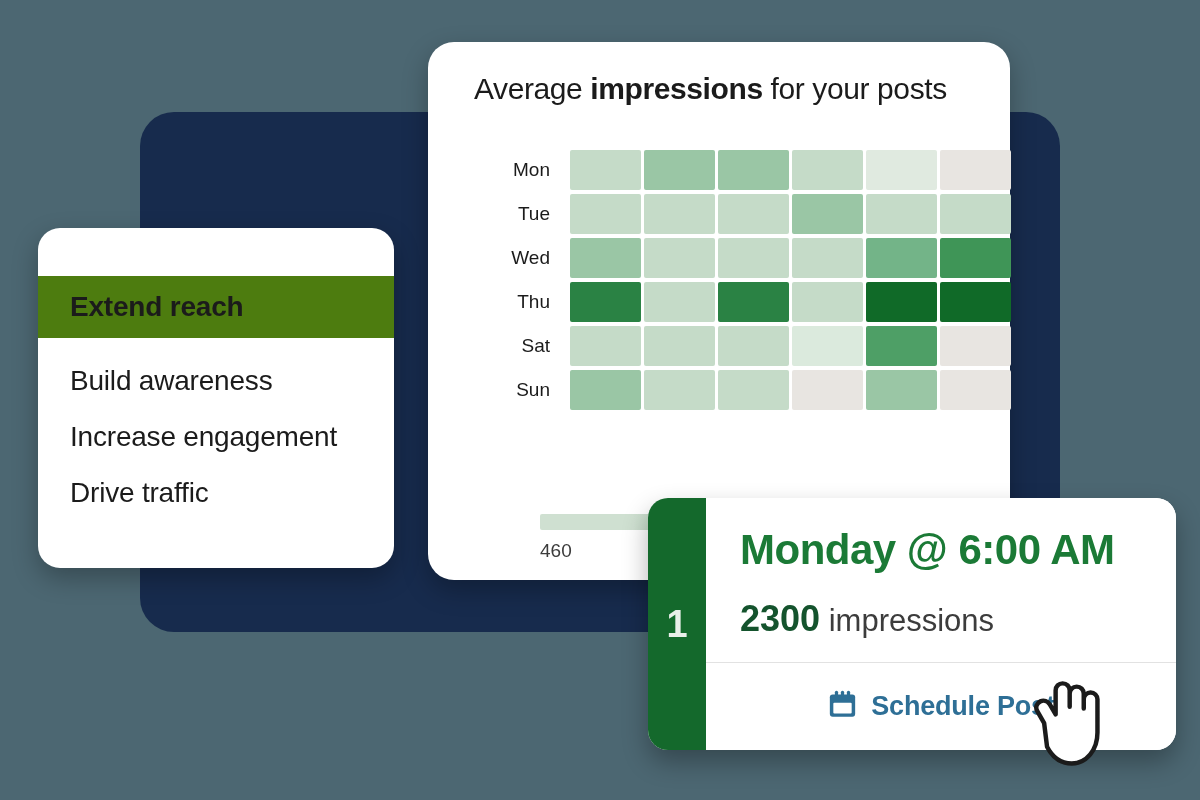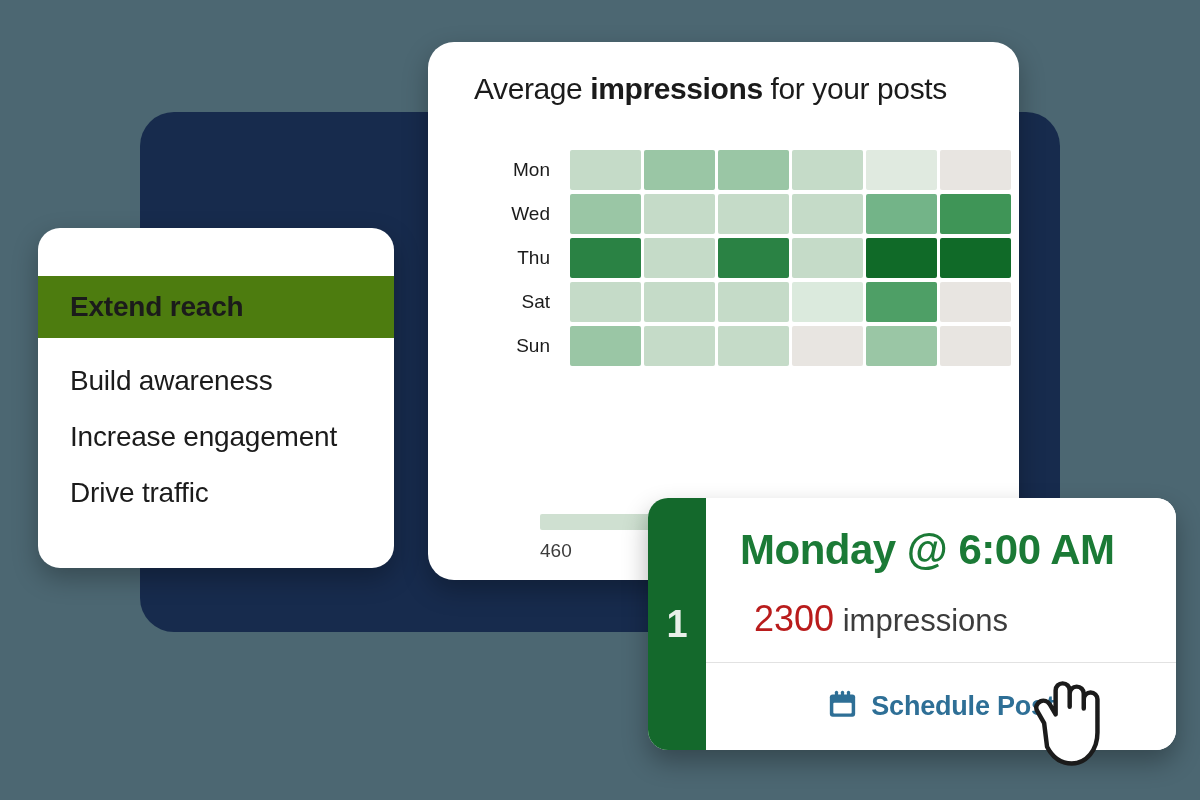"Average impressions for your posts" #chart-card { padding-left: 9px -> none }
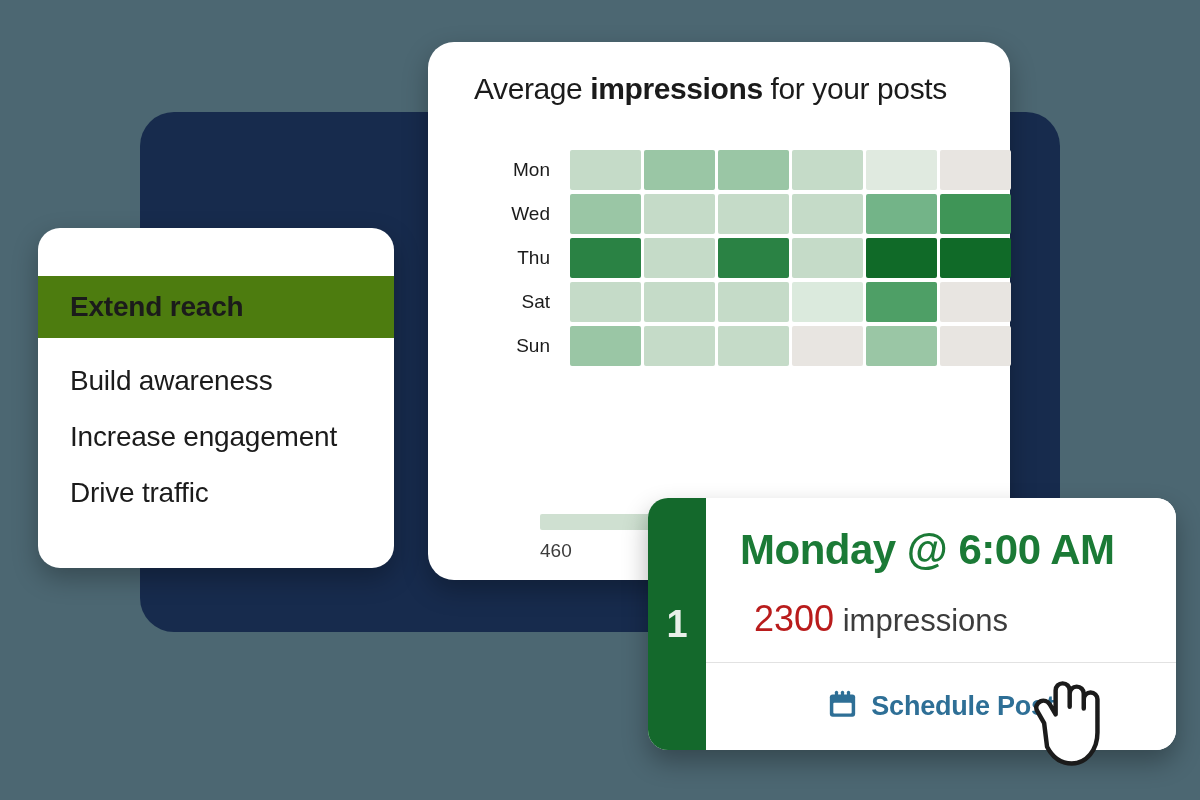"Tue" div.heat-row { html: none -> <div> <div>Tue</div> <div> <div></div> <div></div> <div></div> <div></div> <div></div> <div></div> </div> </div> }
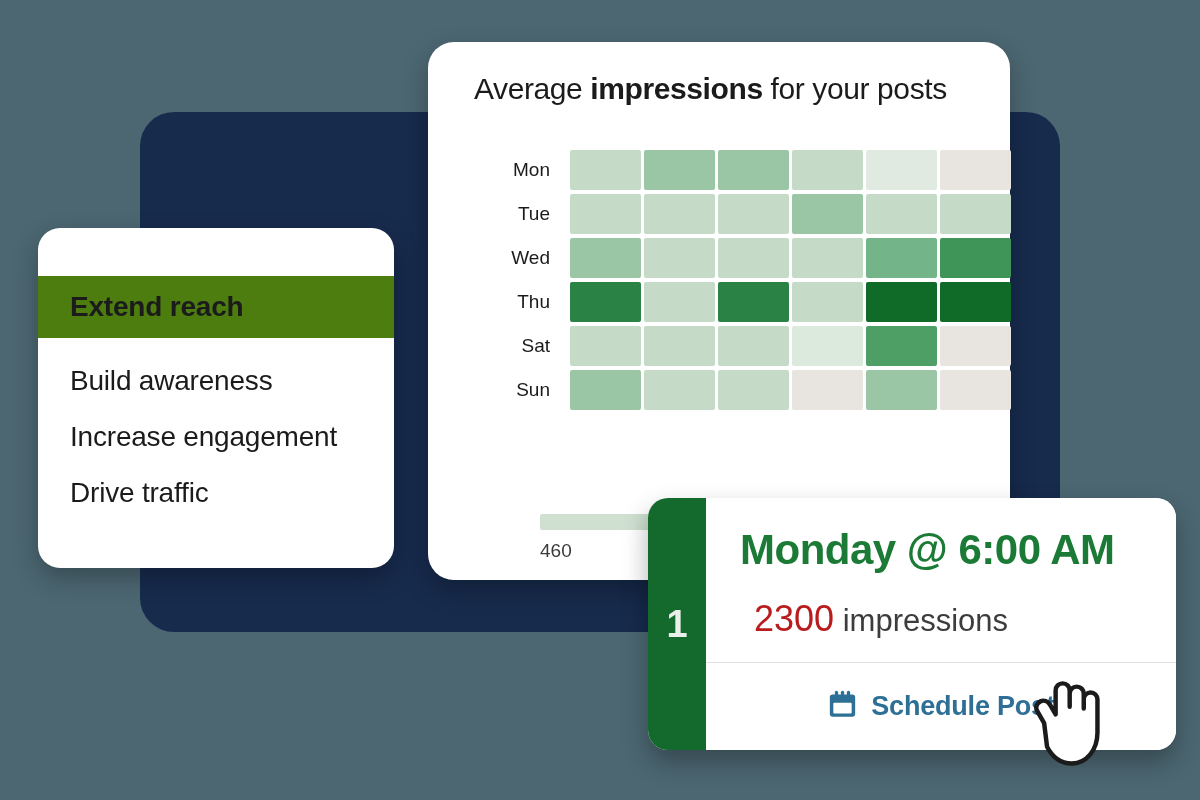"2300" .tip-metric .num { color: #b91c1c -> #14532d; font-weight: normal -> bold; margin-left: 14px -> none }
